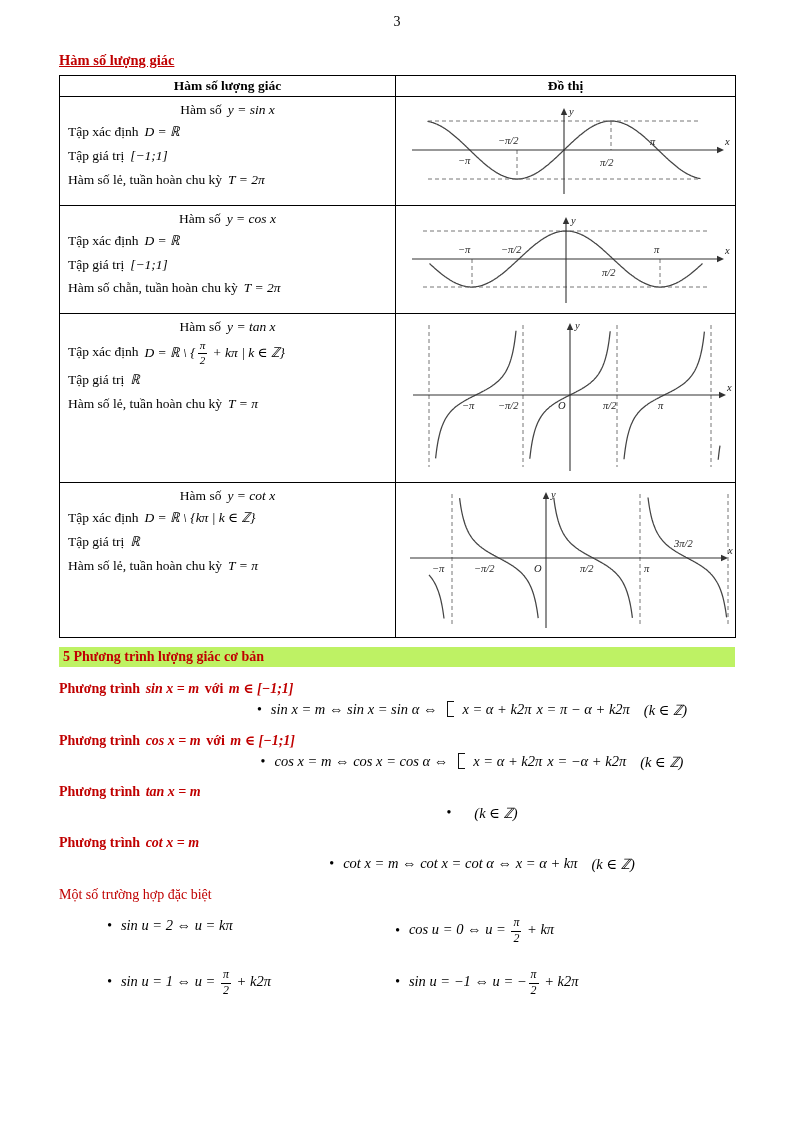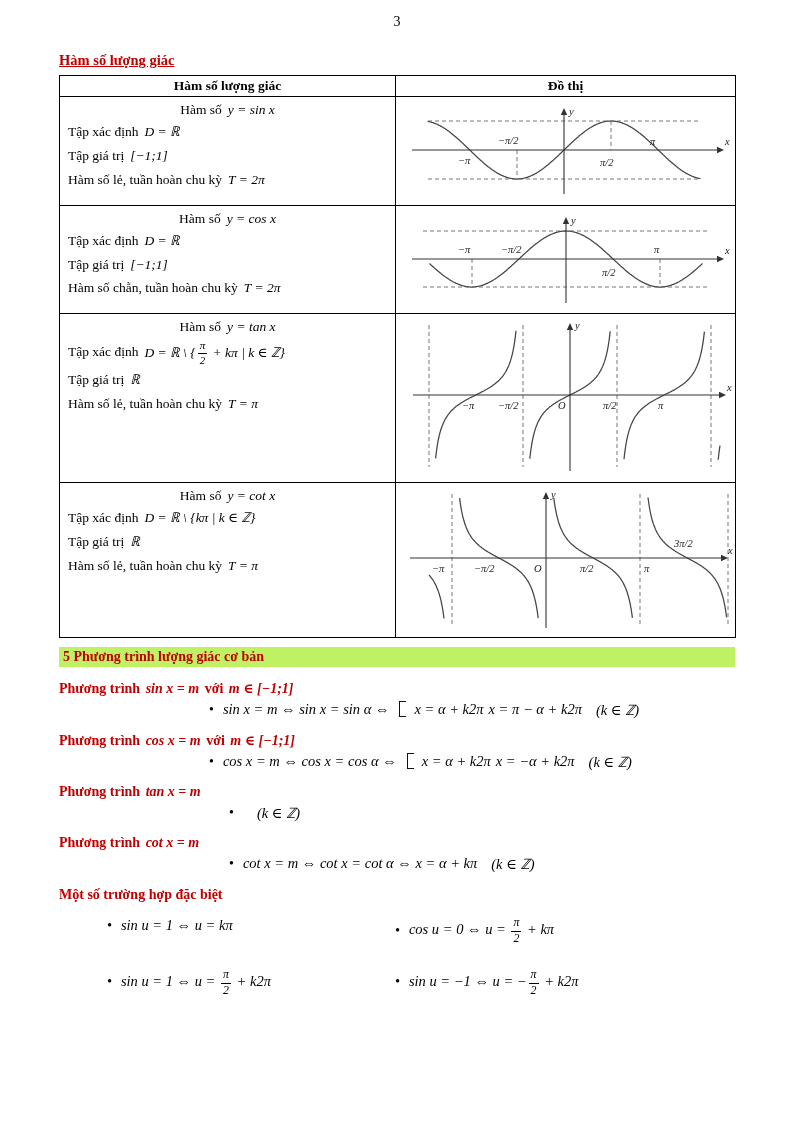"sin x = m ⇔" .eq-line { justify-content: none -> center }
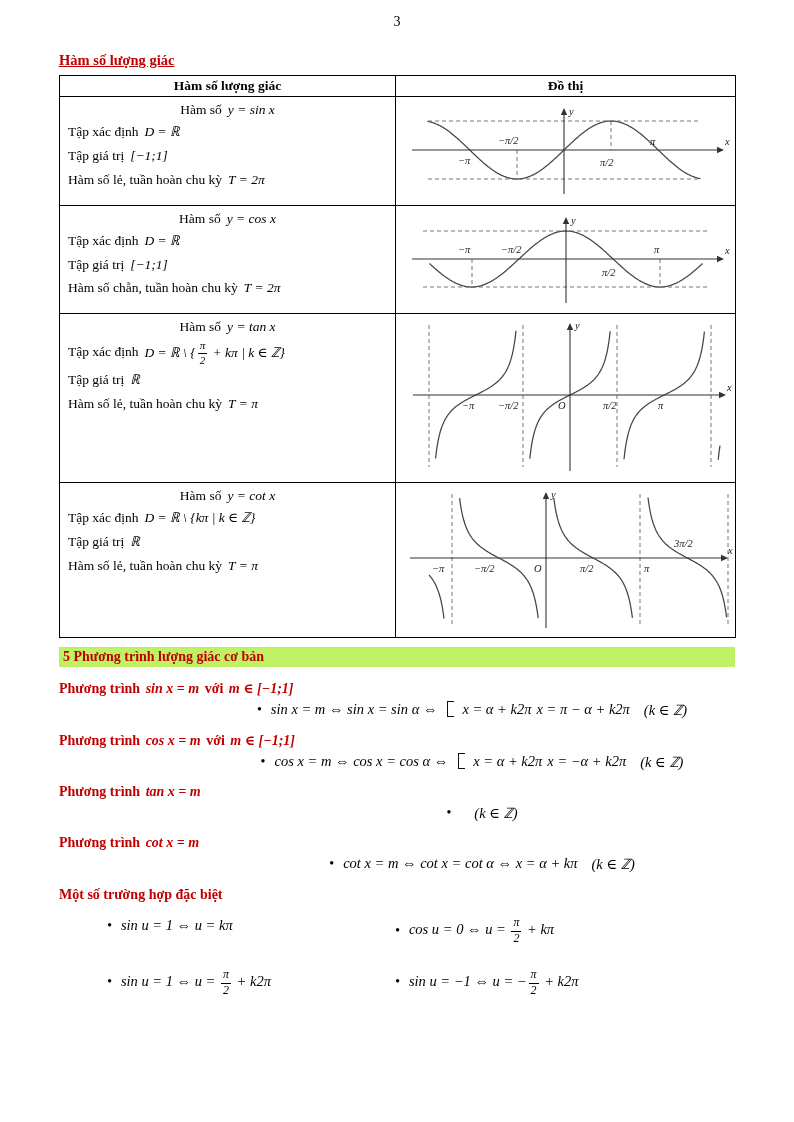"Một số trường hợp đặc" .special-title { font-weight: bold -> normal }
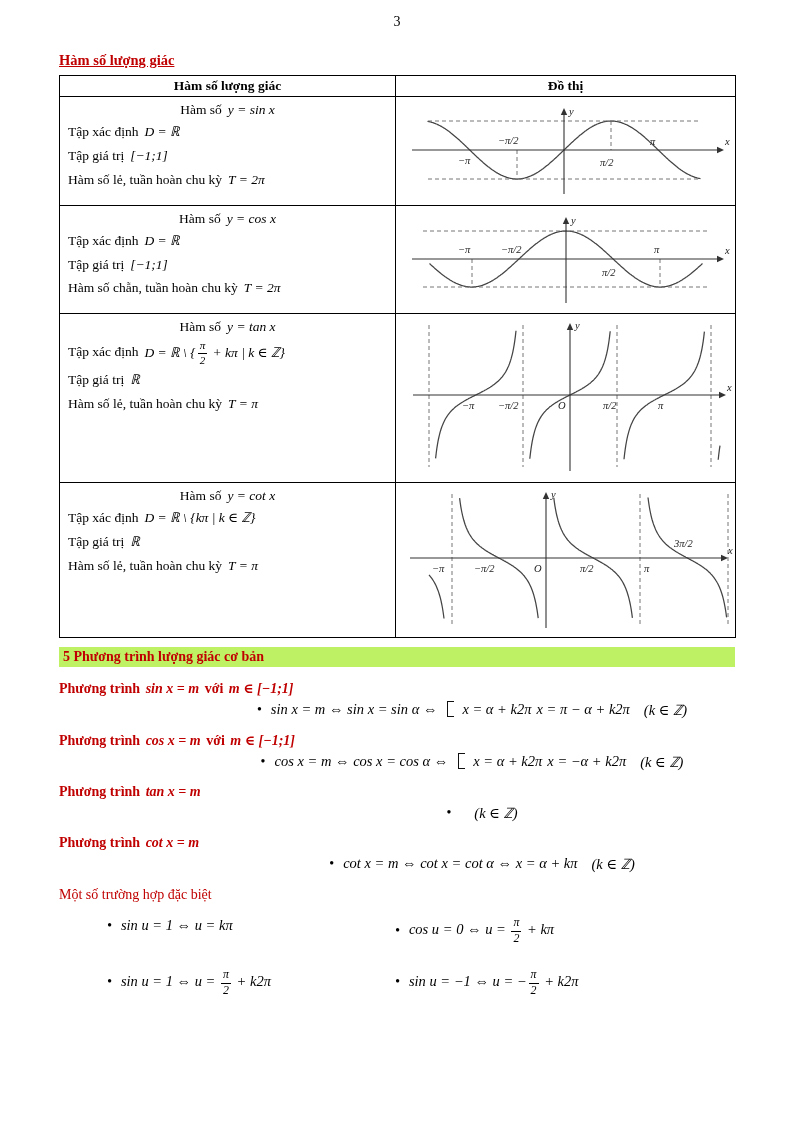"sin u = 1 ⇔ u = kπ" div.sp-item { text: 1 -> 2 }
